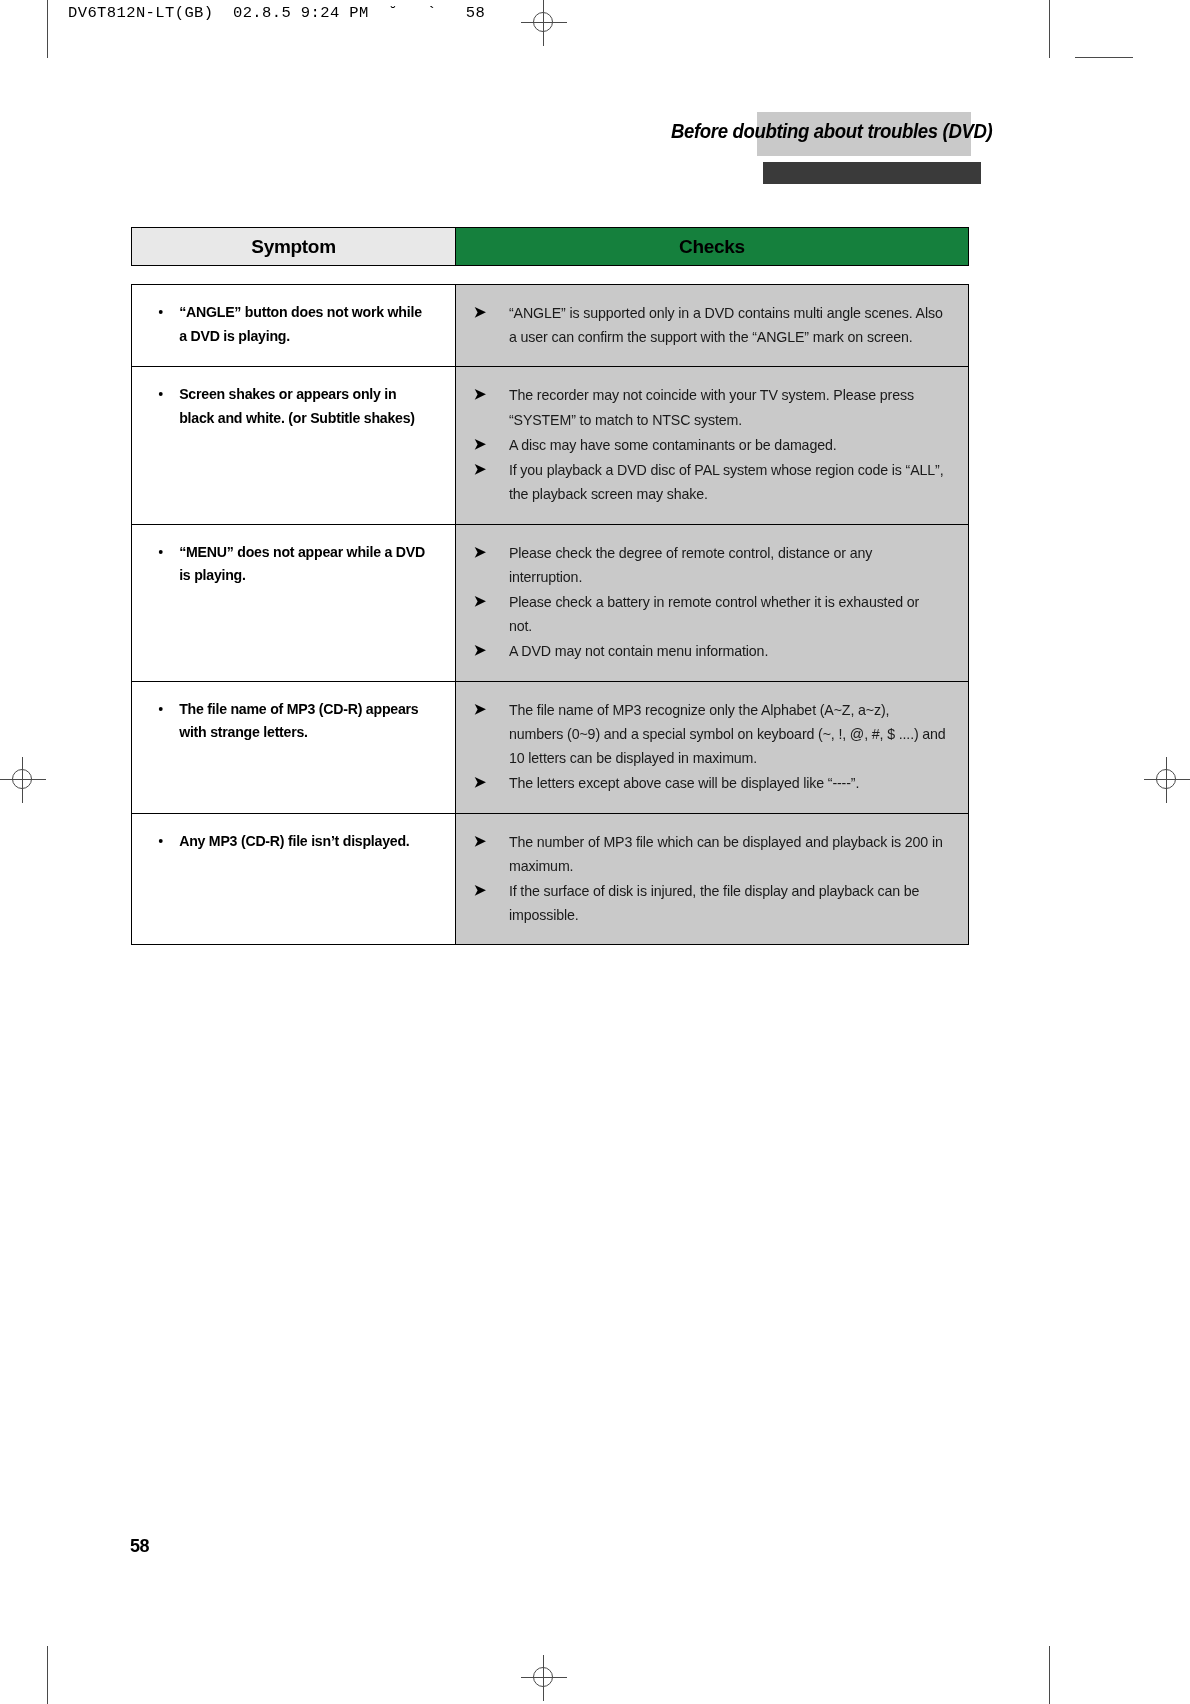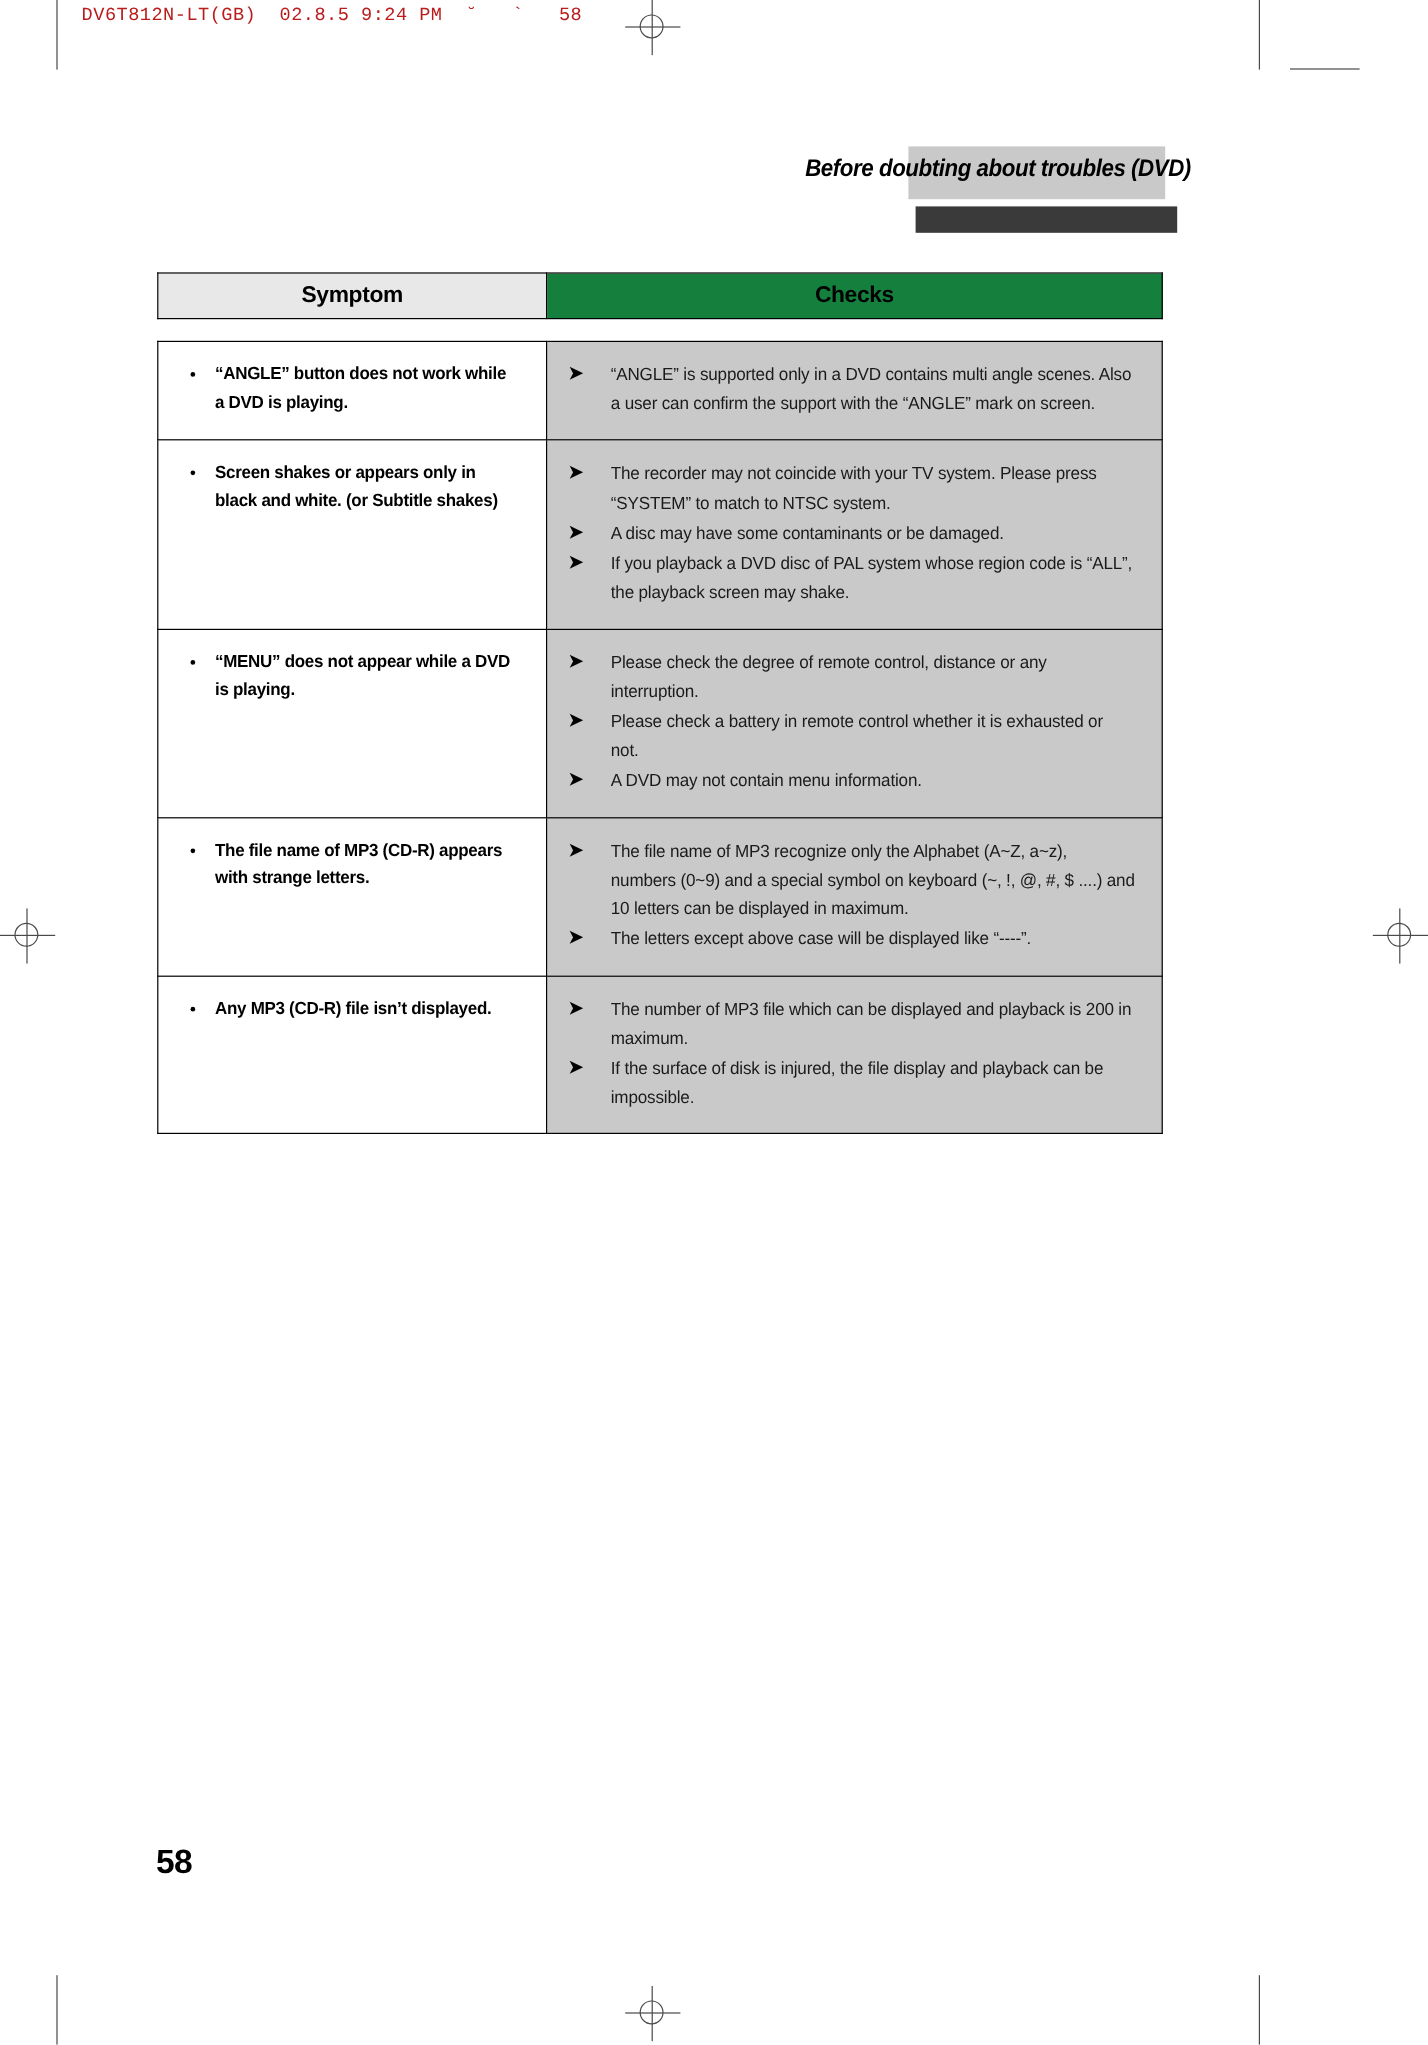"DV6T812N-LT(GB) 02.8.5 9:24 PM ˘" .slug { color: #b91c1c -> #000000 }
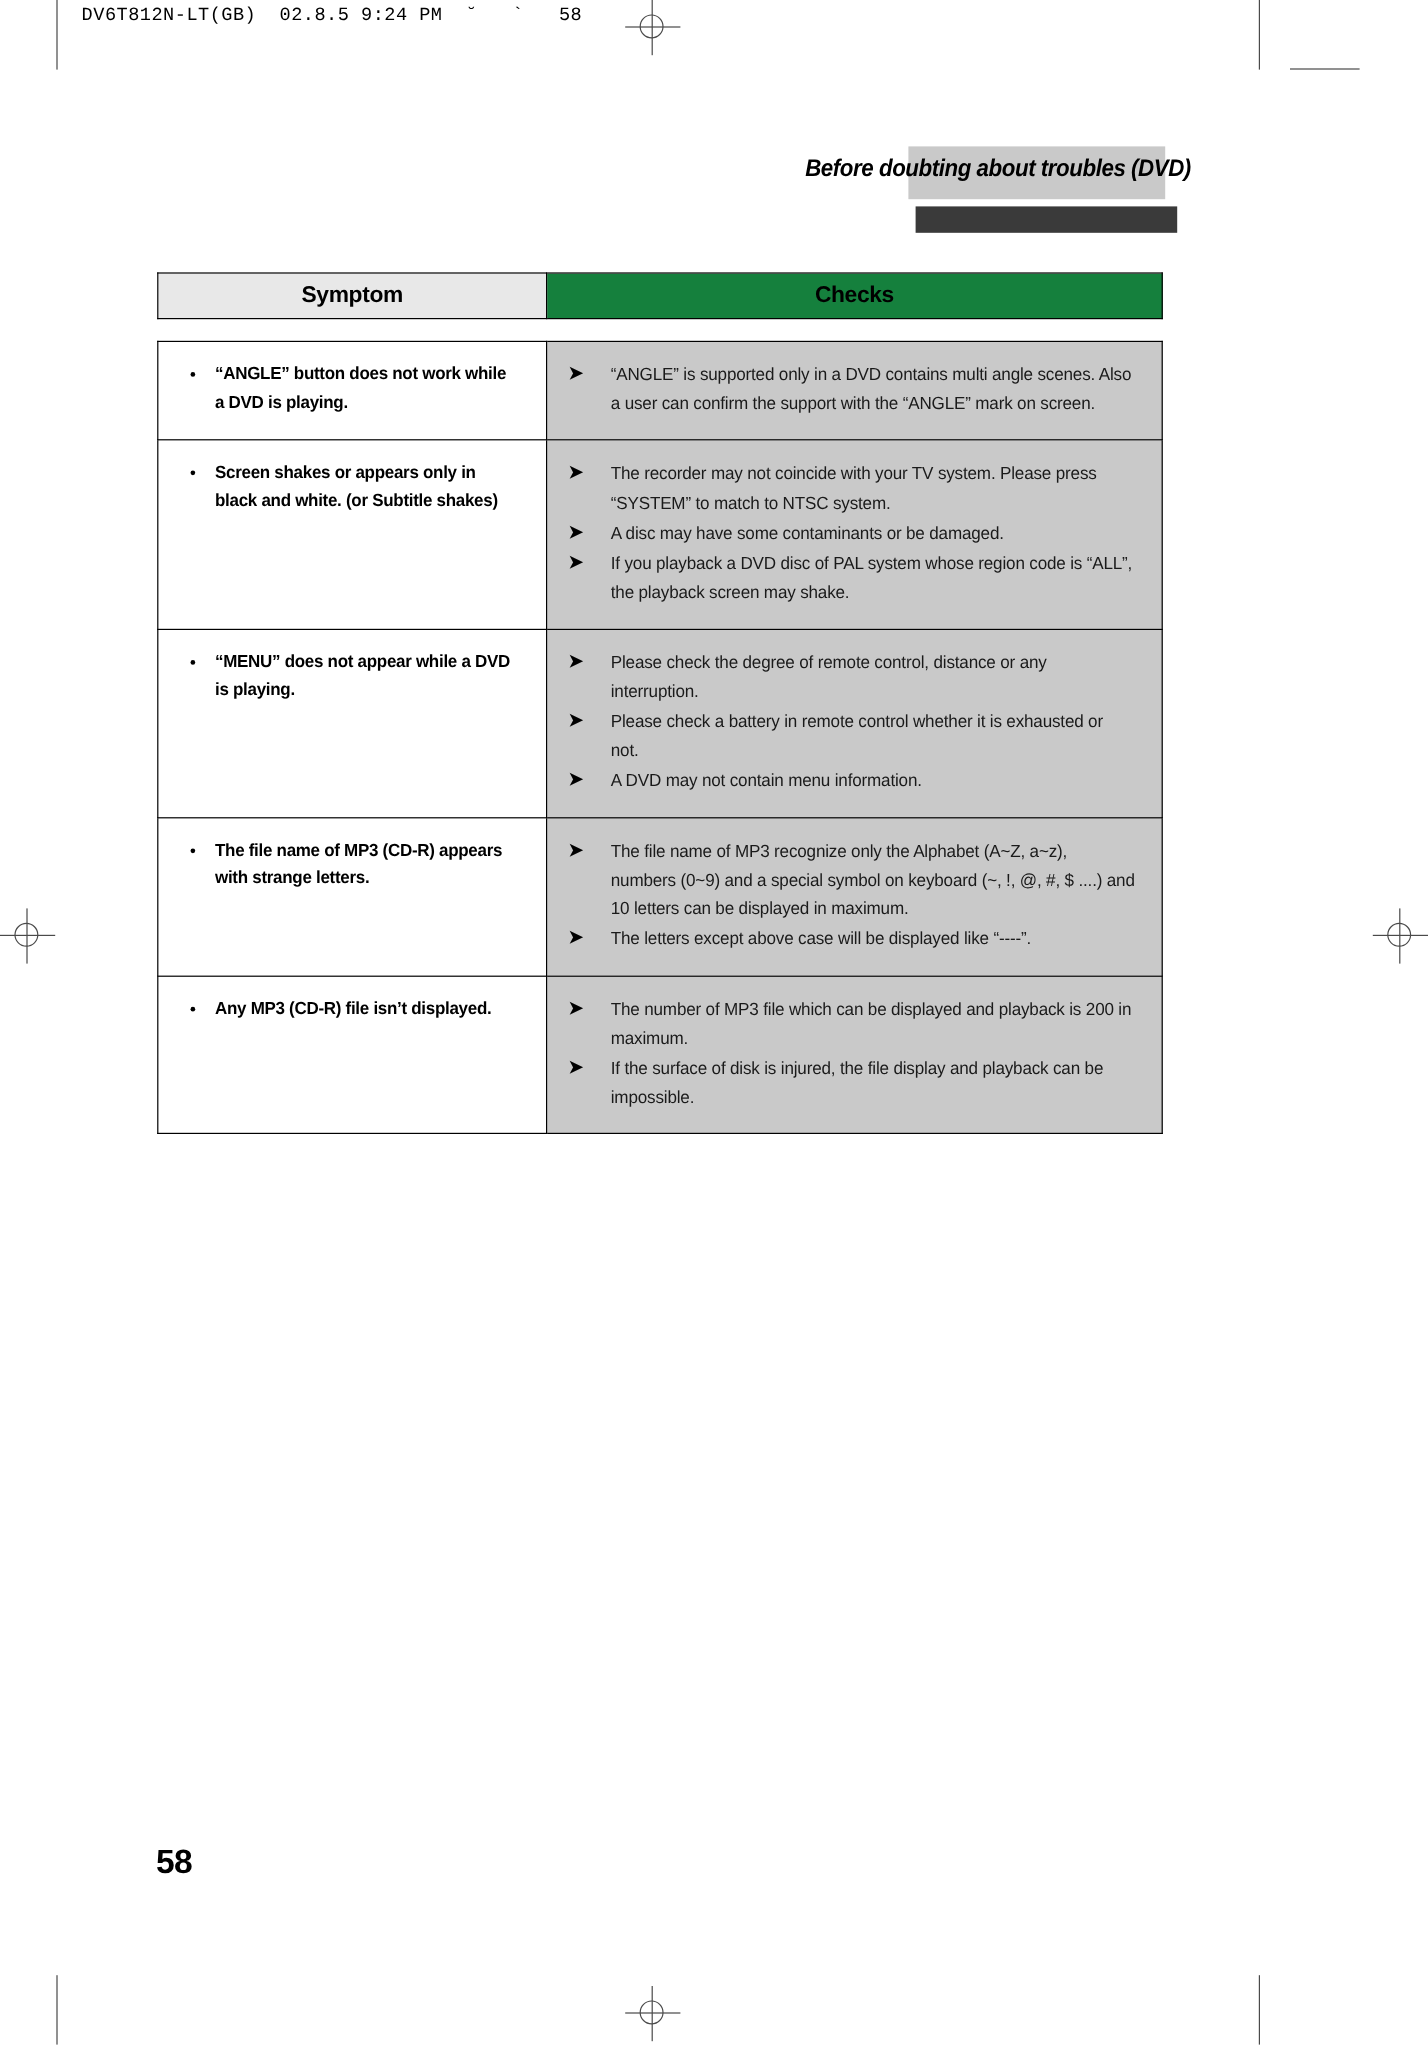"Before doubting about troubles (DVD)" .title-block { top: 122px -> 112px }
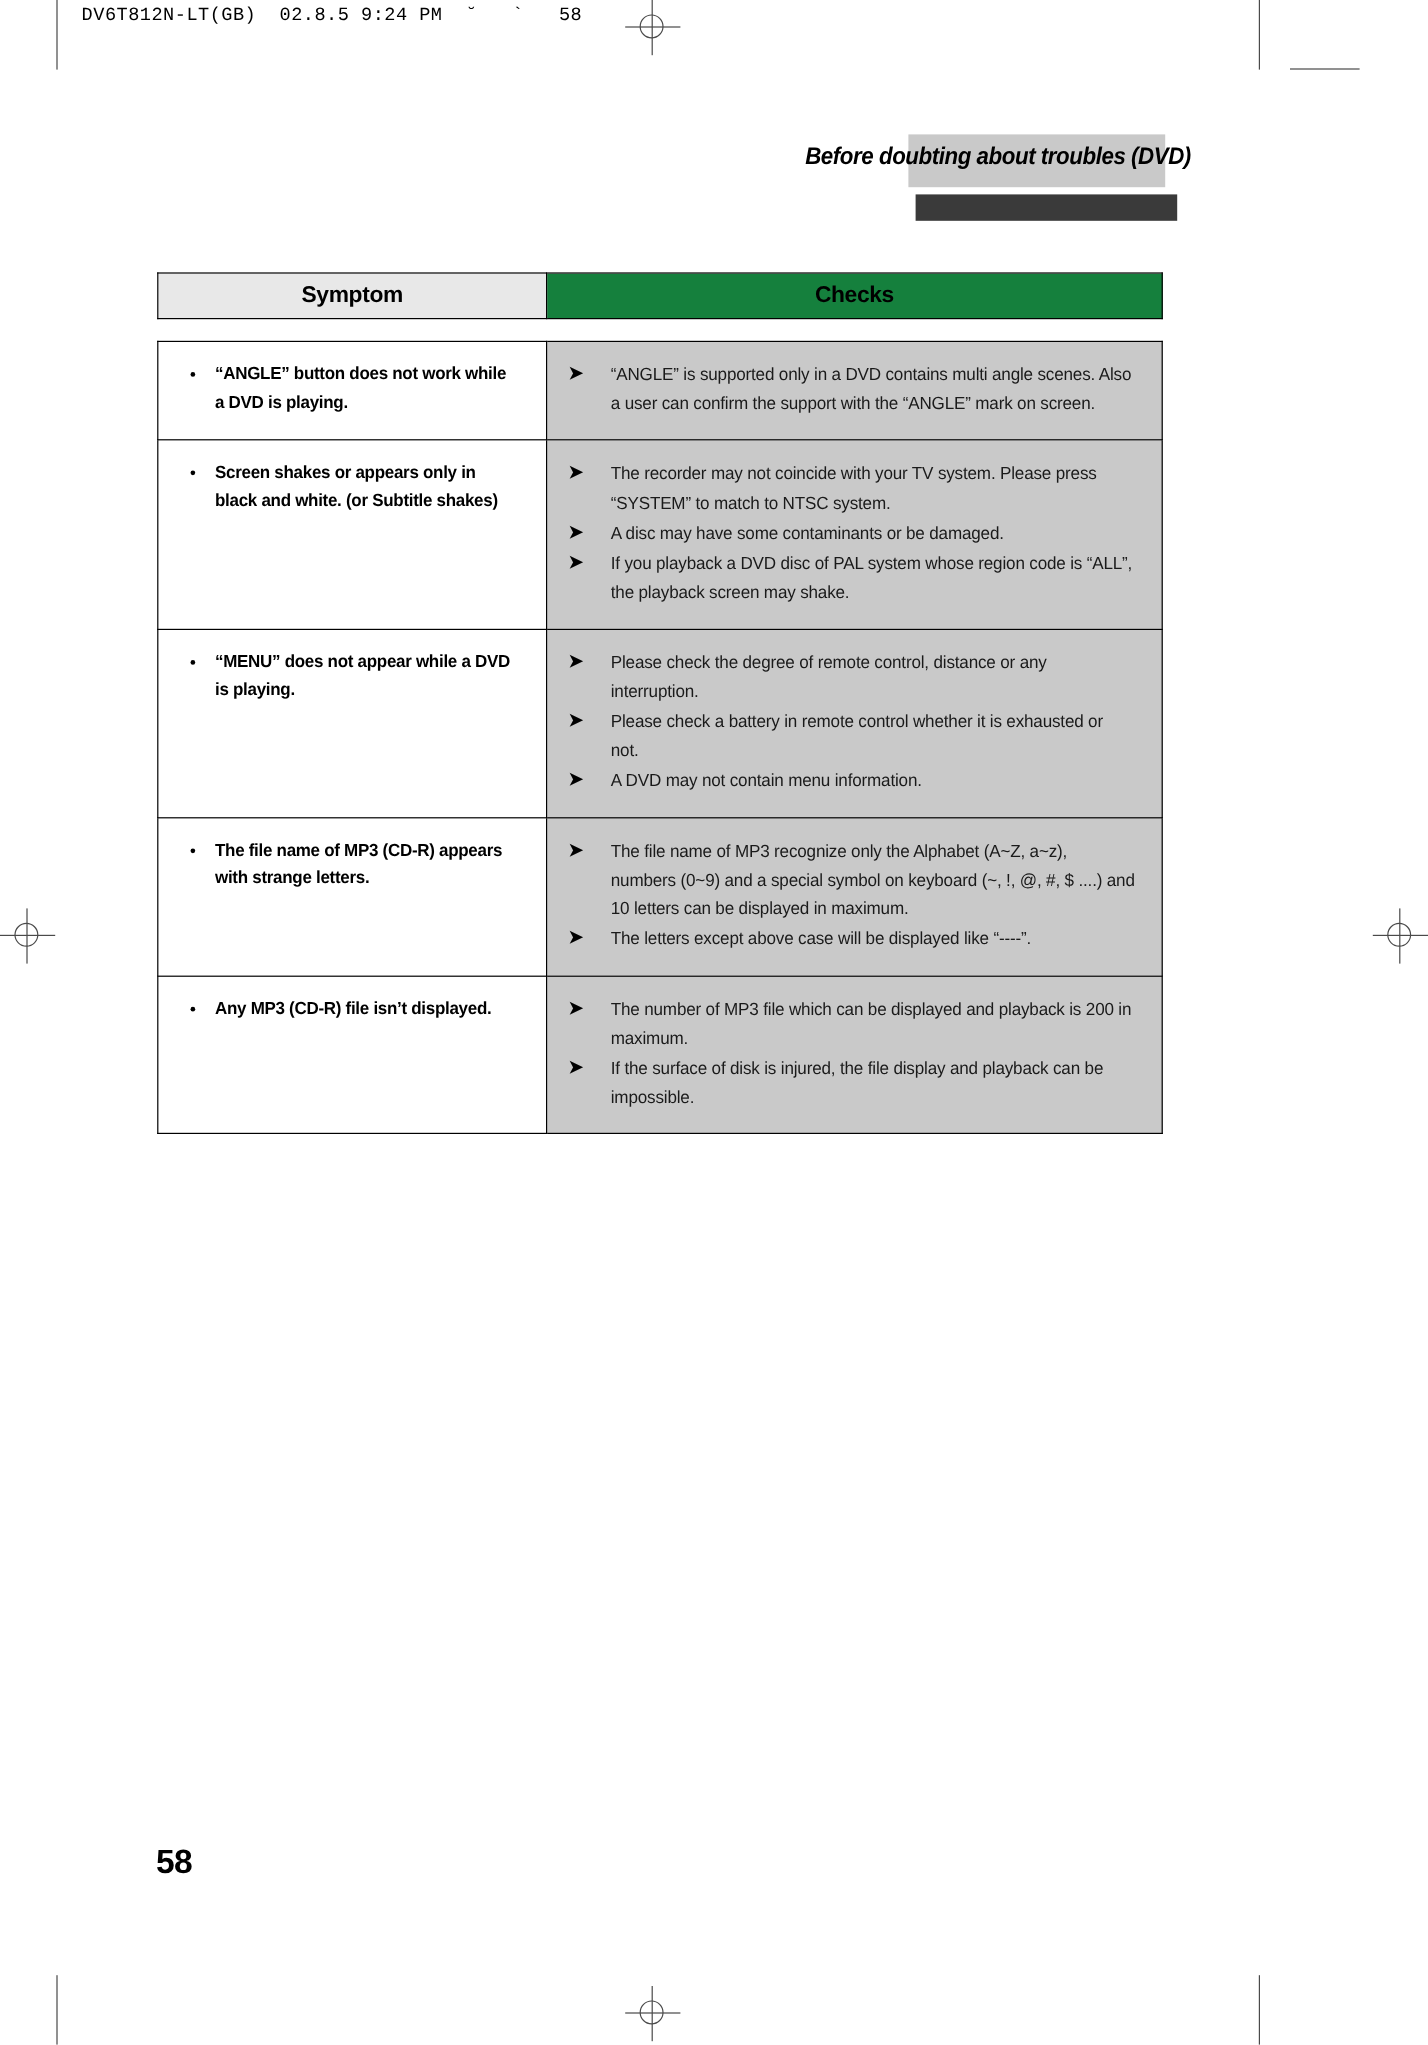"58" .pageno { font-size: 28px -> 18px }
